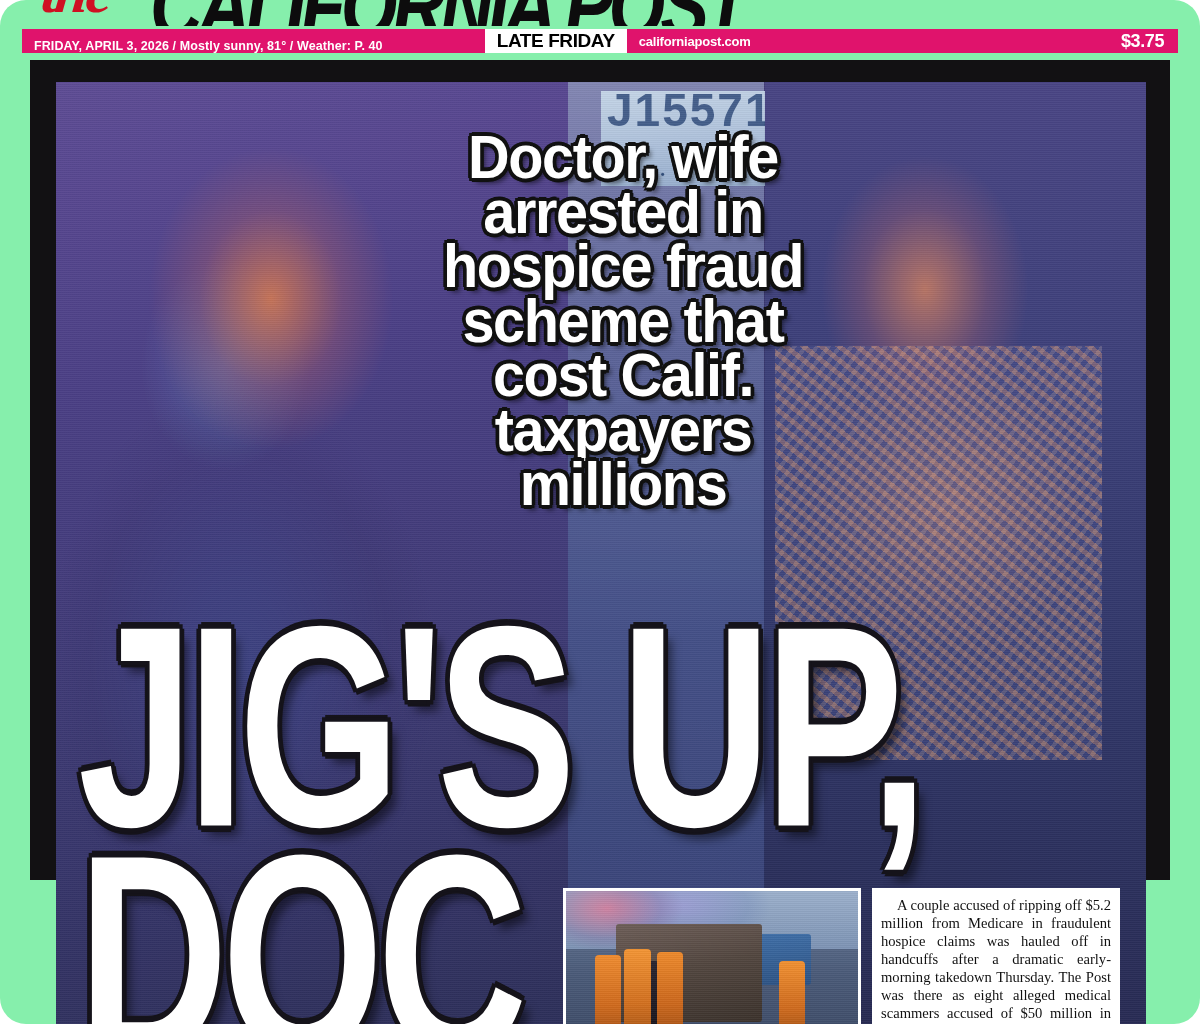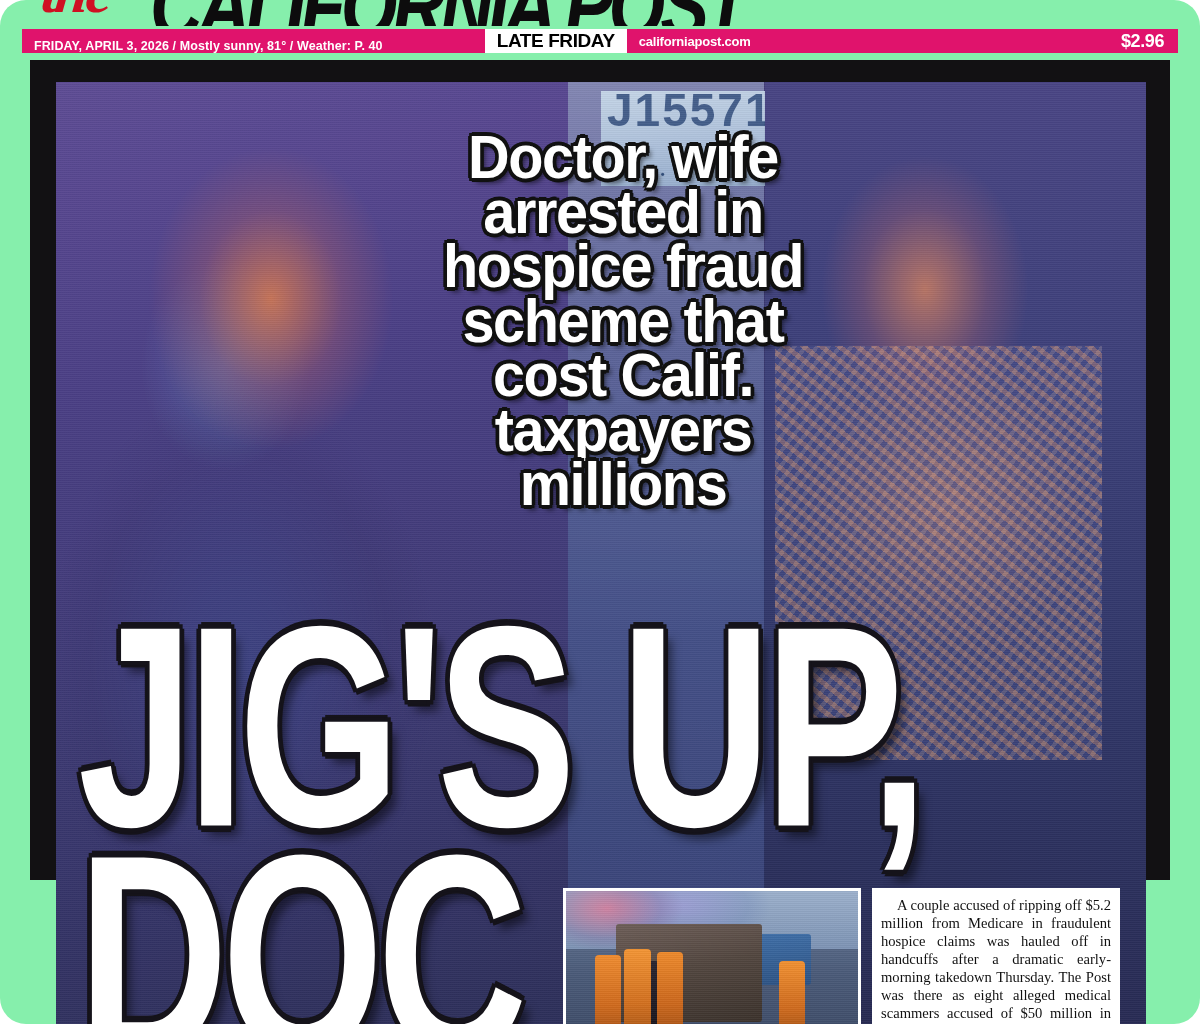"$2.96" div.infobar-price { text: $2.96 -> $3.75 }
